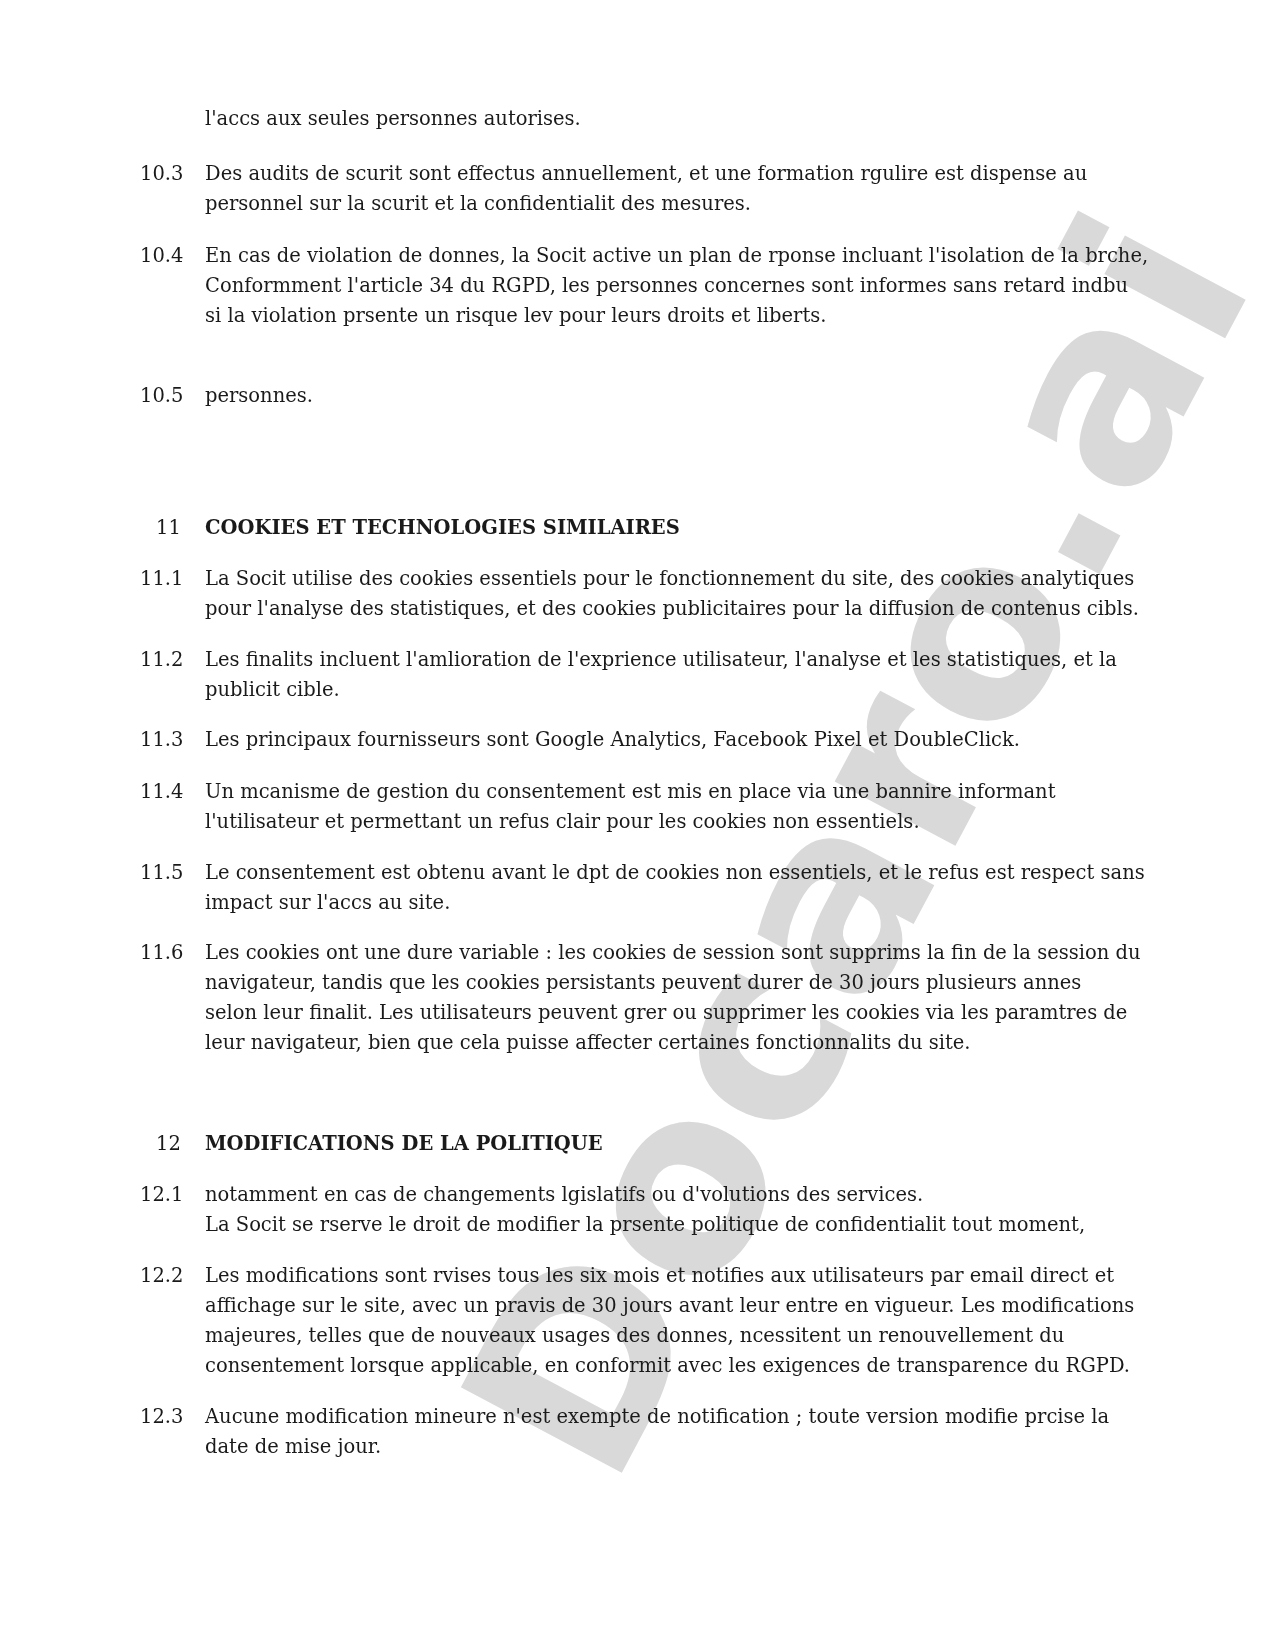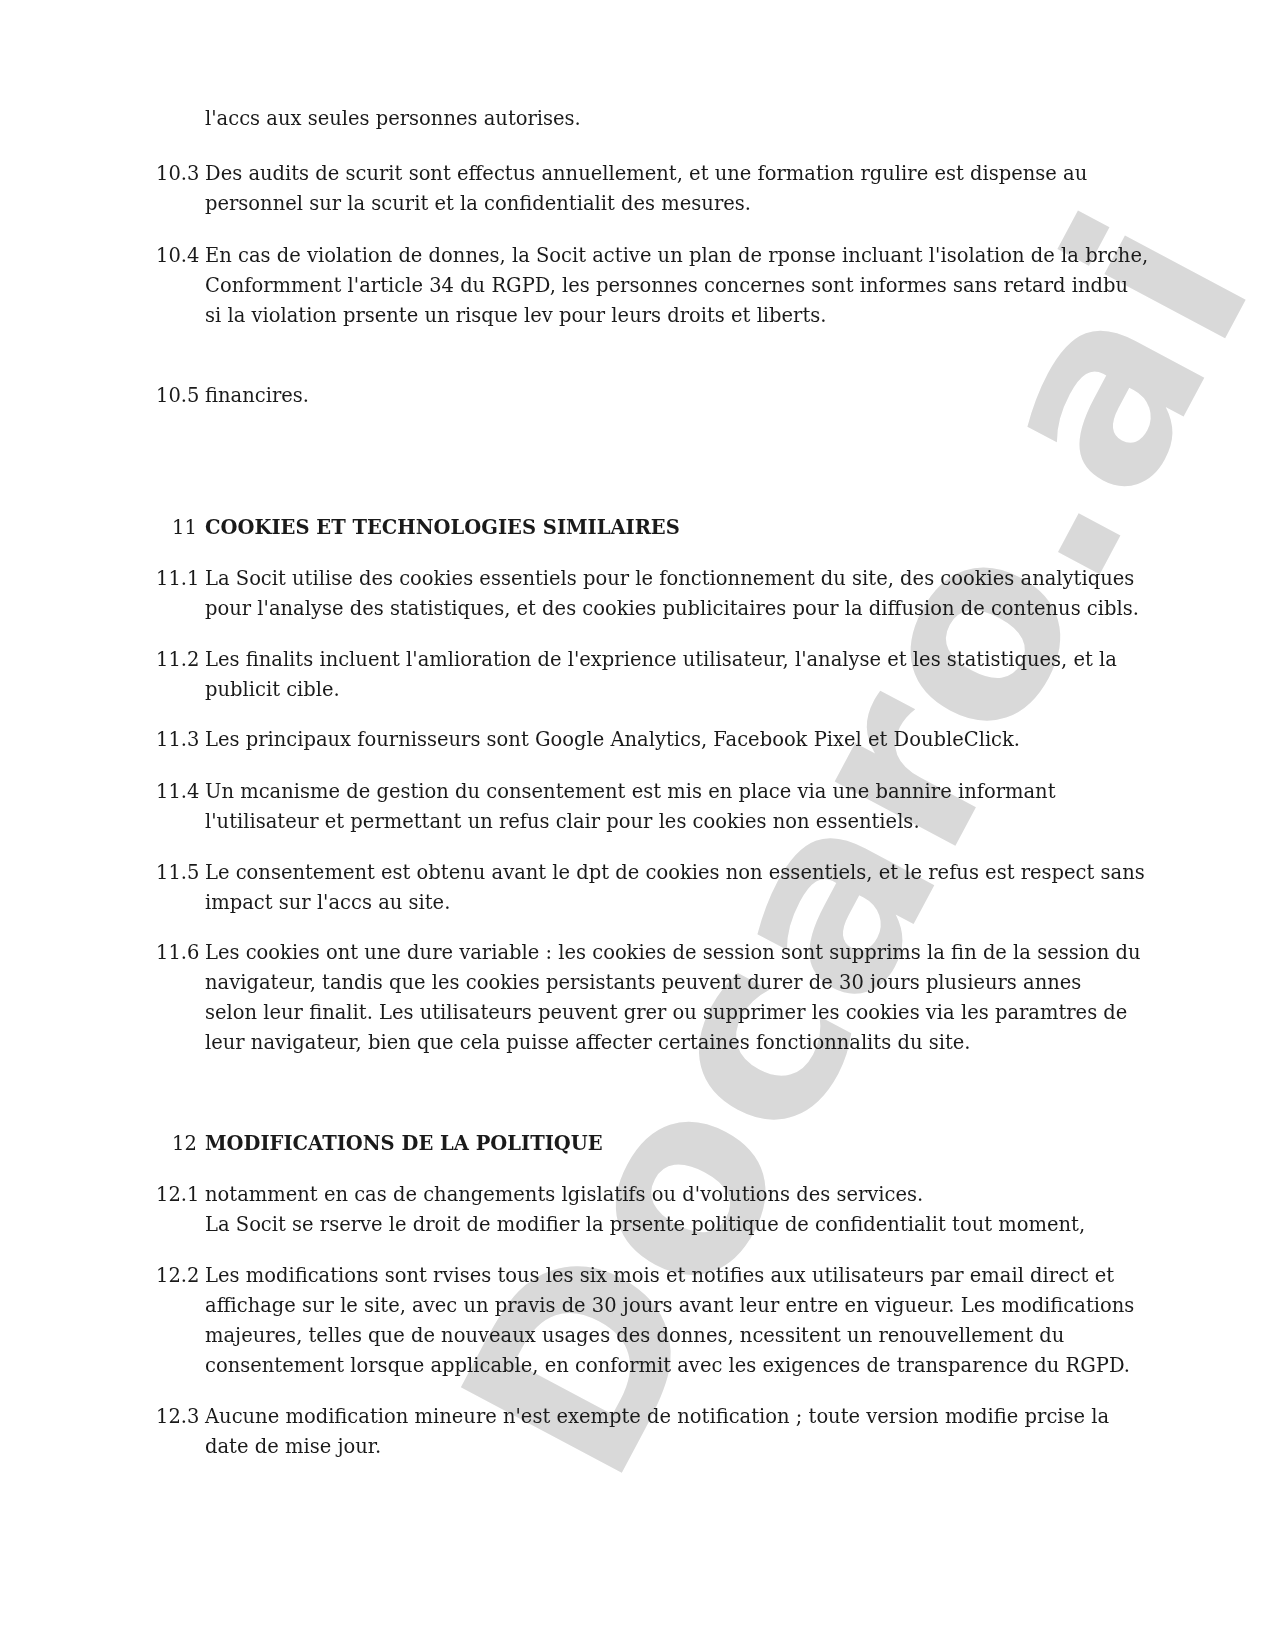"10.3" .num { margin-left: 16px -> none }
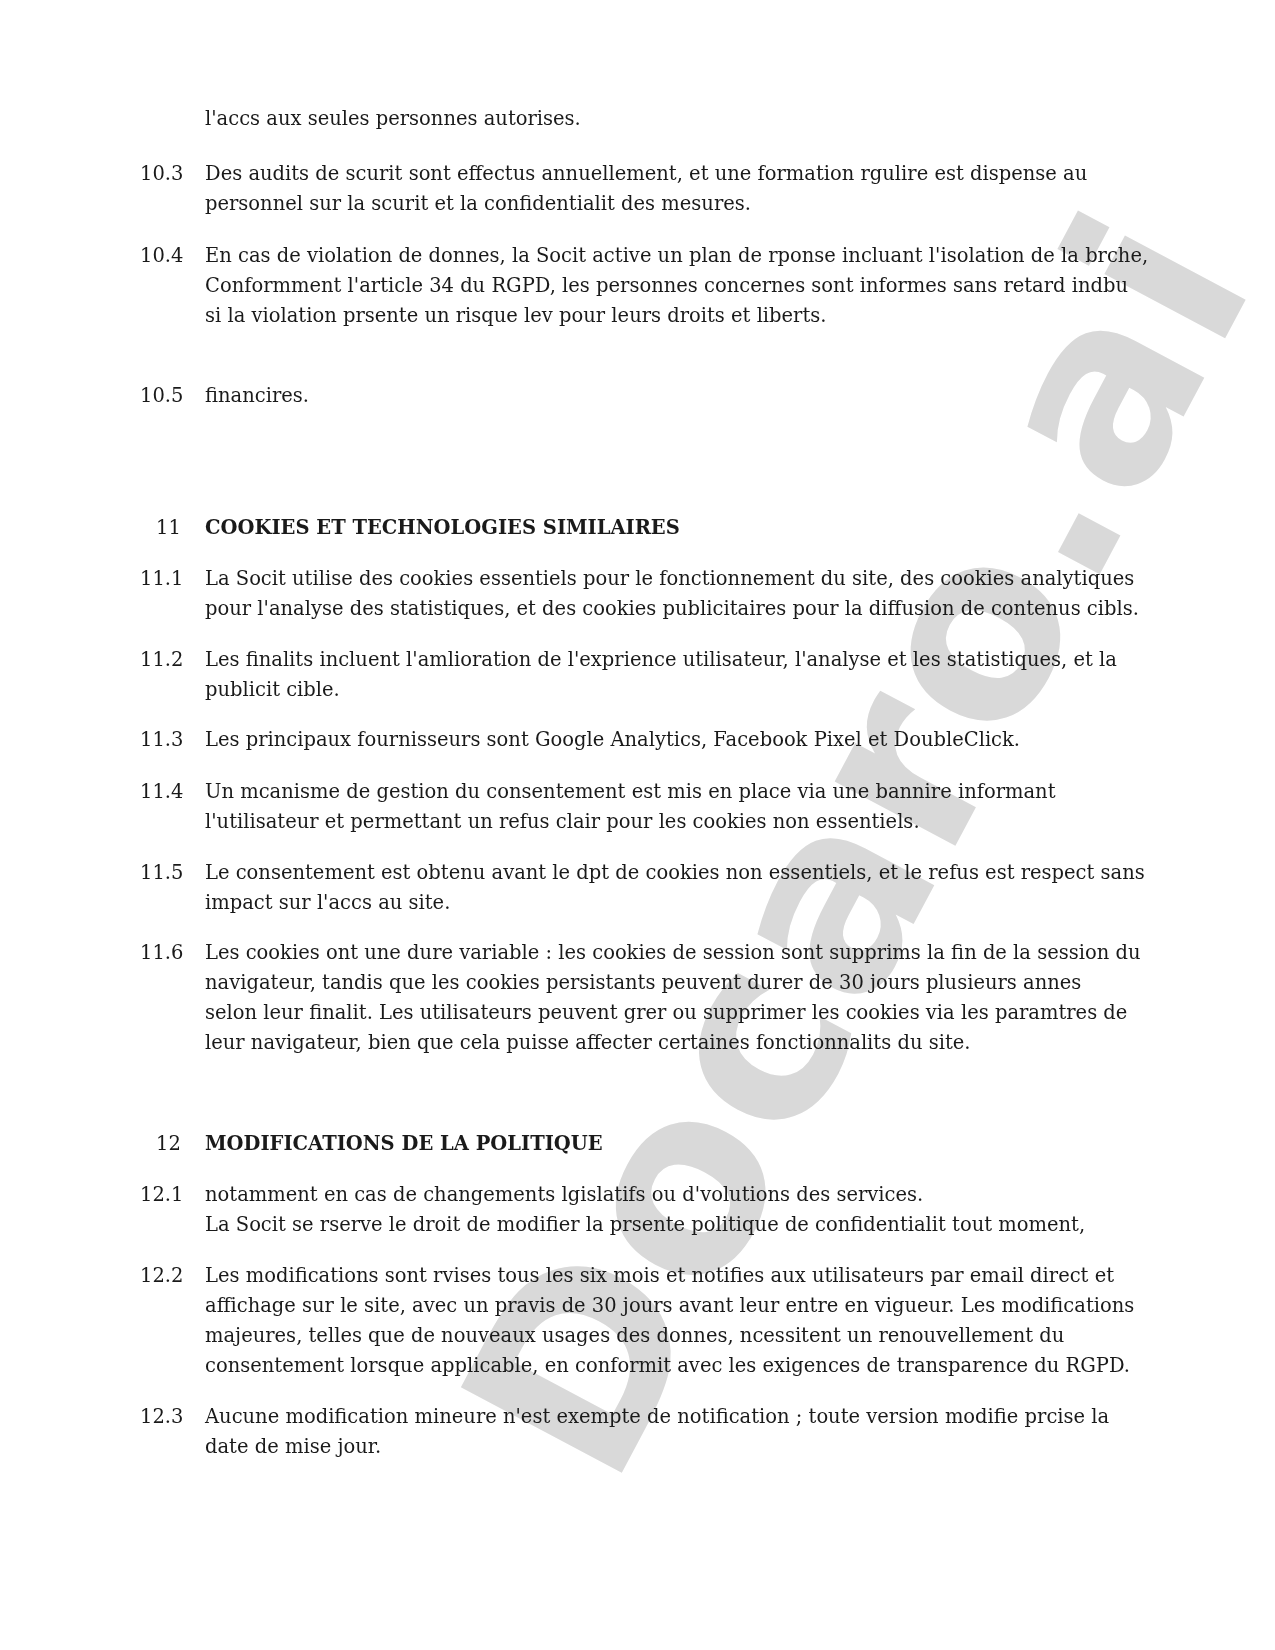"financires." span.line { text: financires -> personnes }
